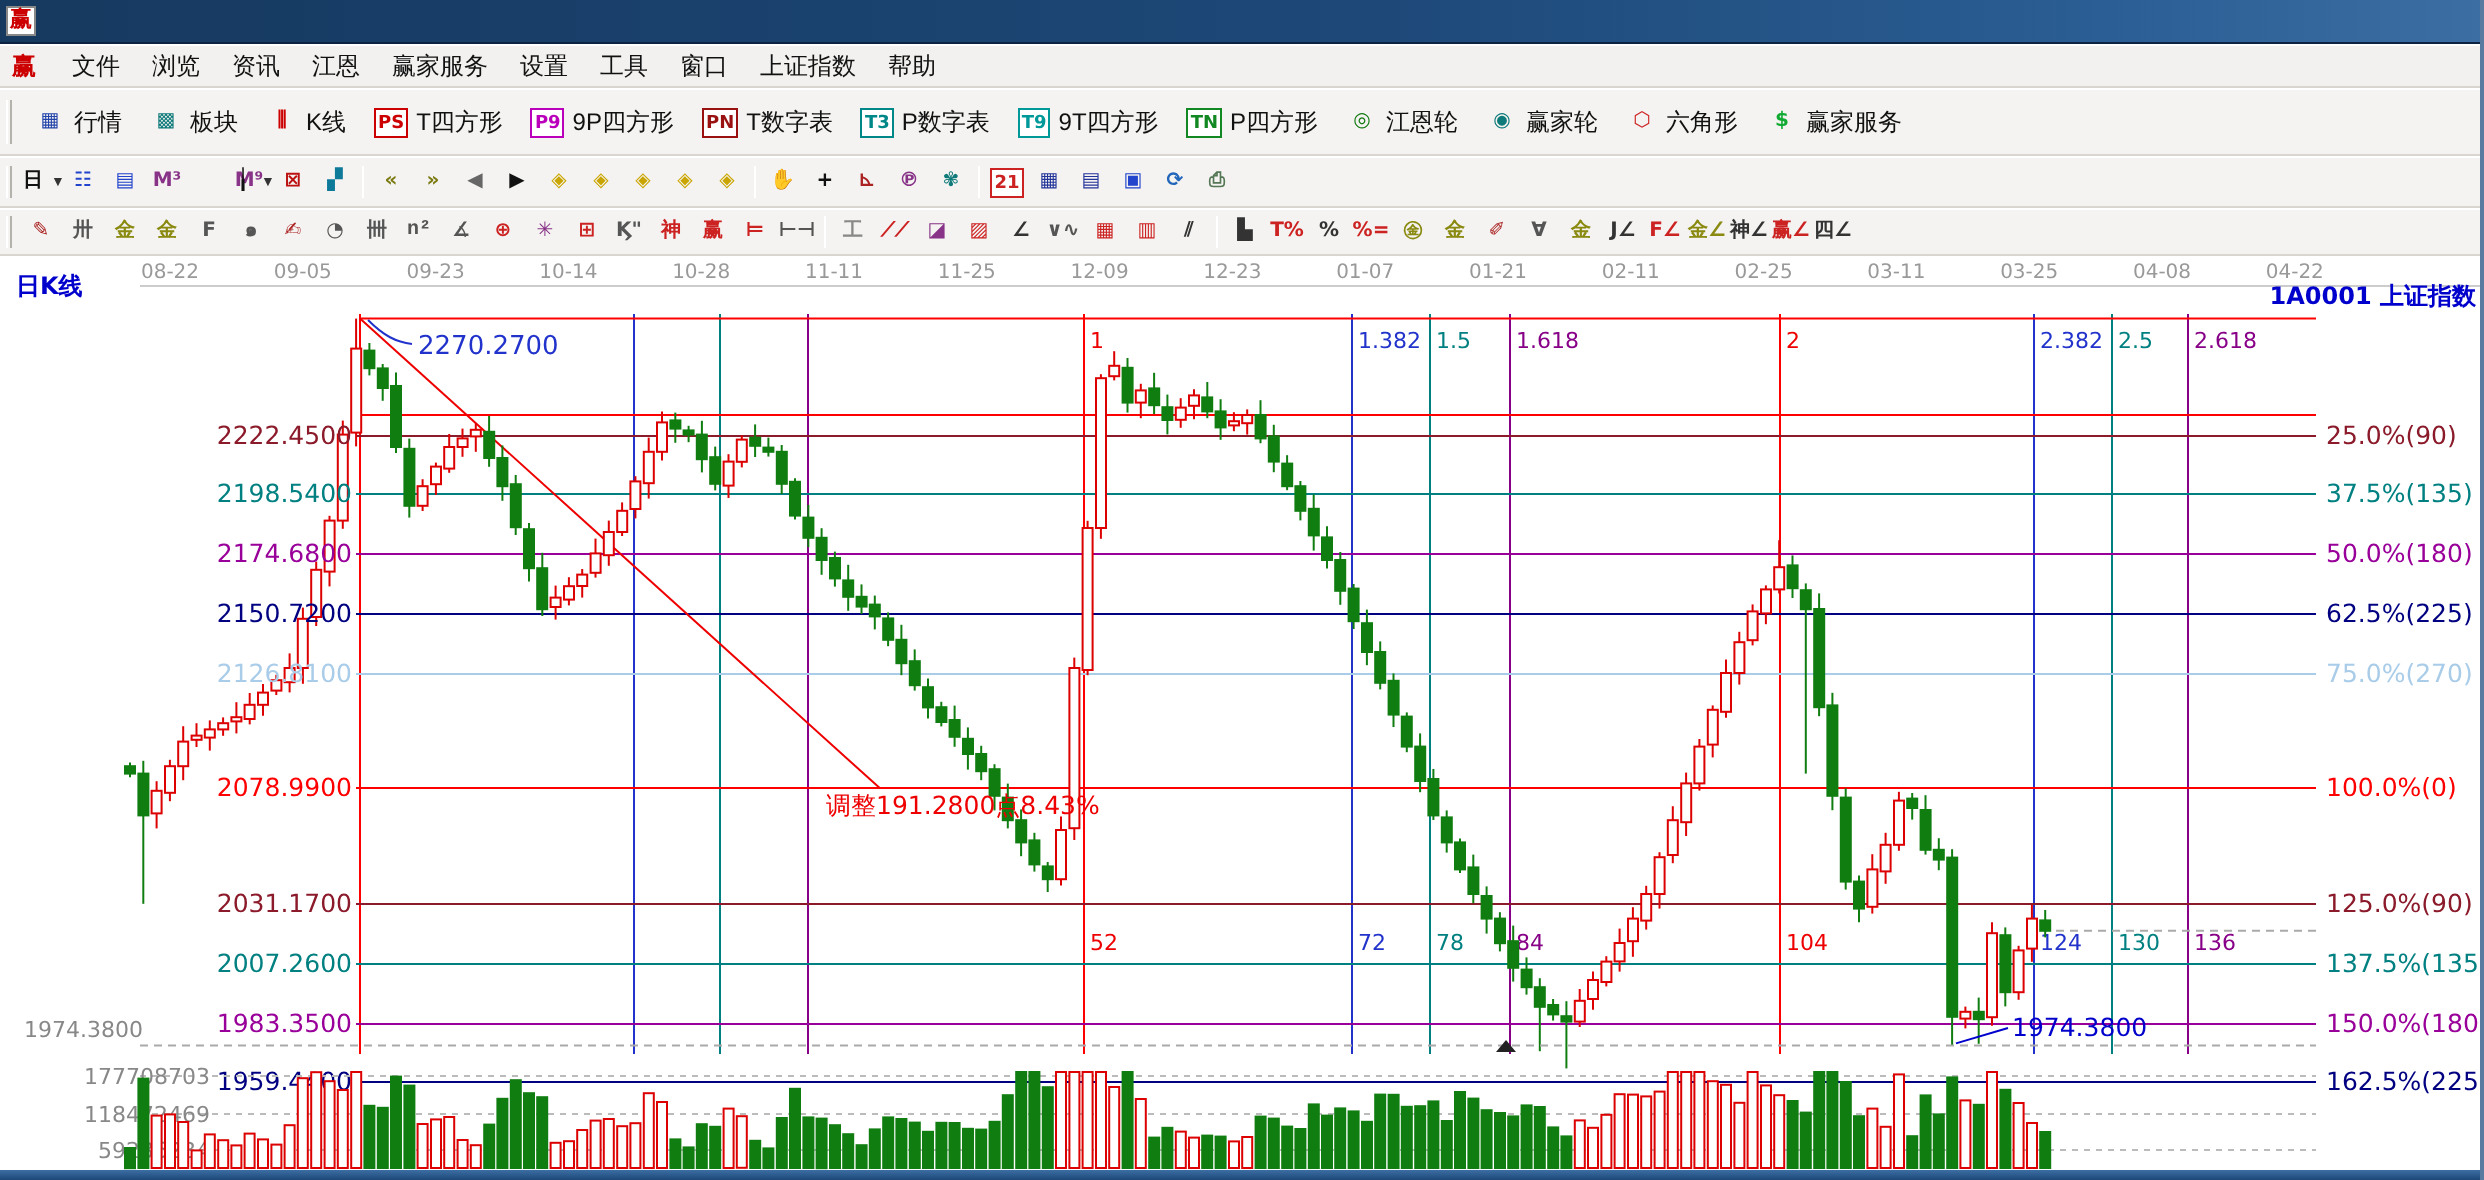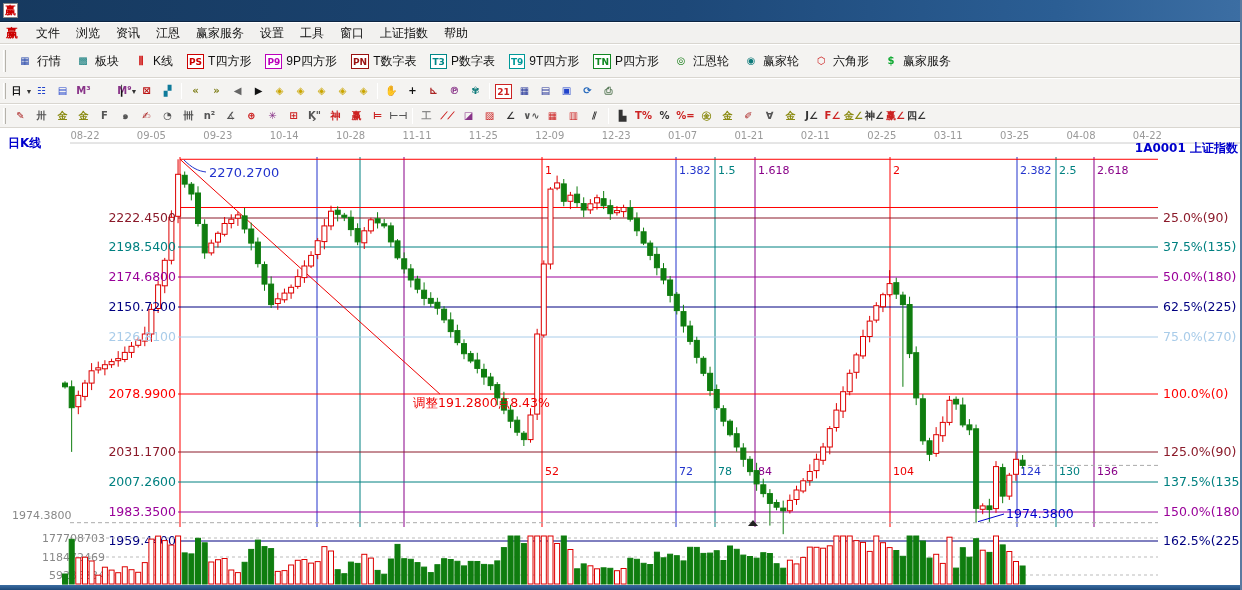"n²" span.tb-ico { font-family: none -> Liberation Mono, monospace }
